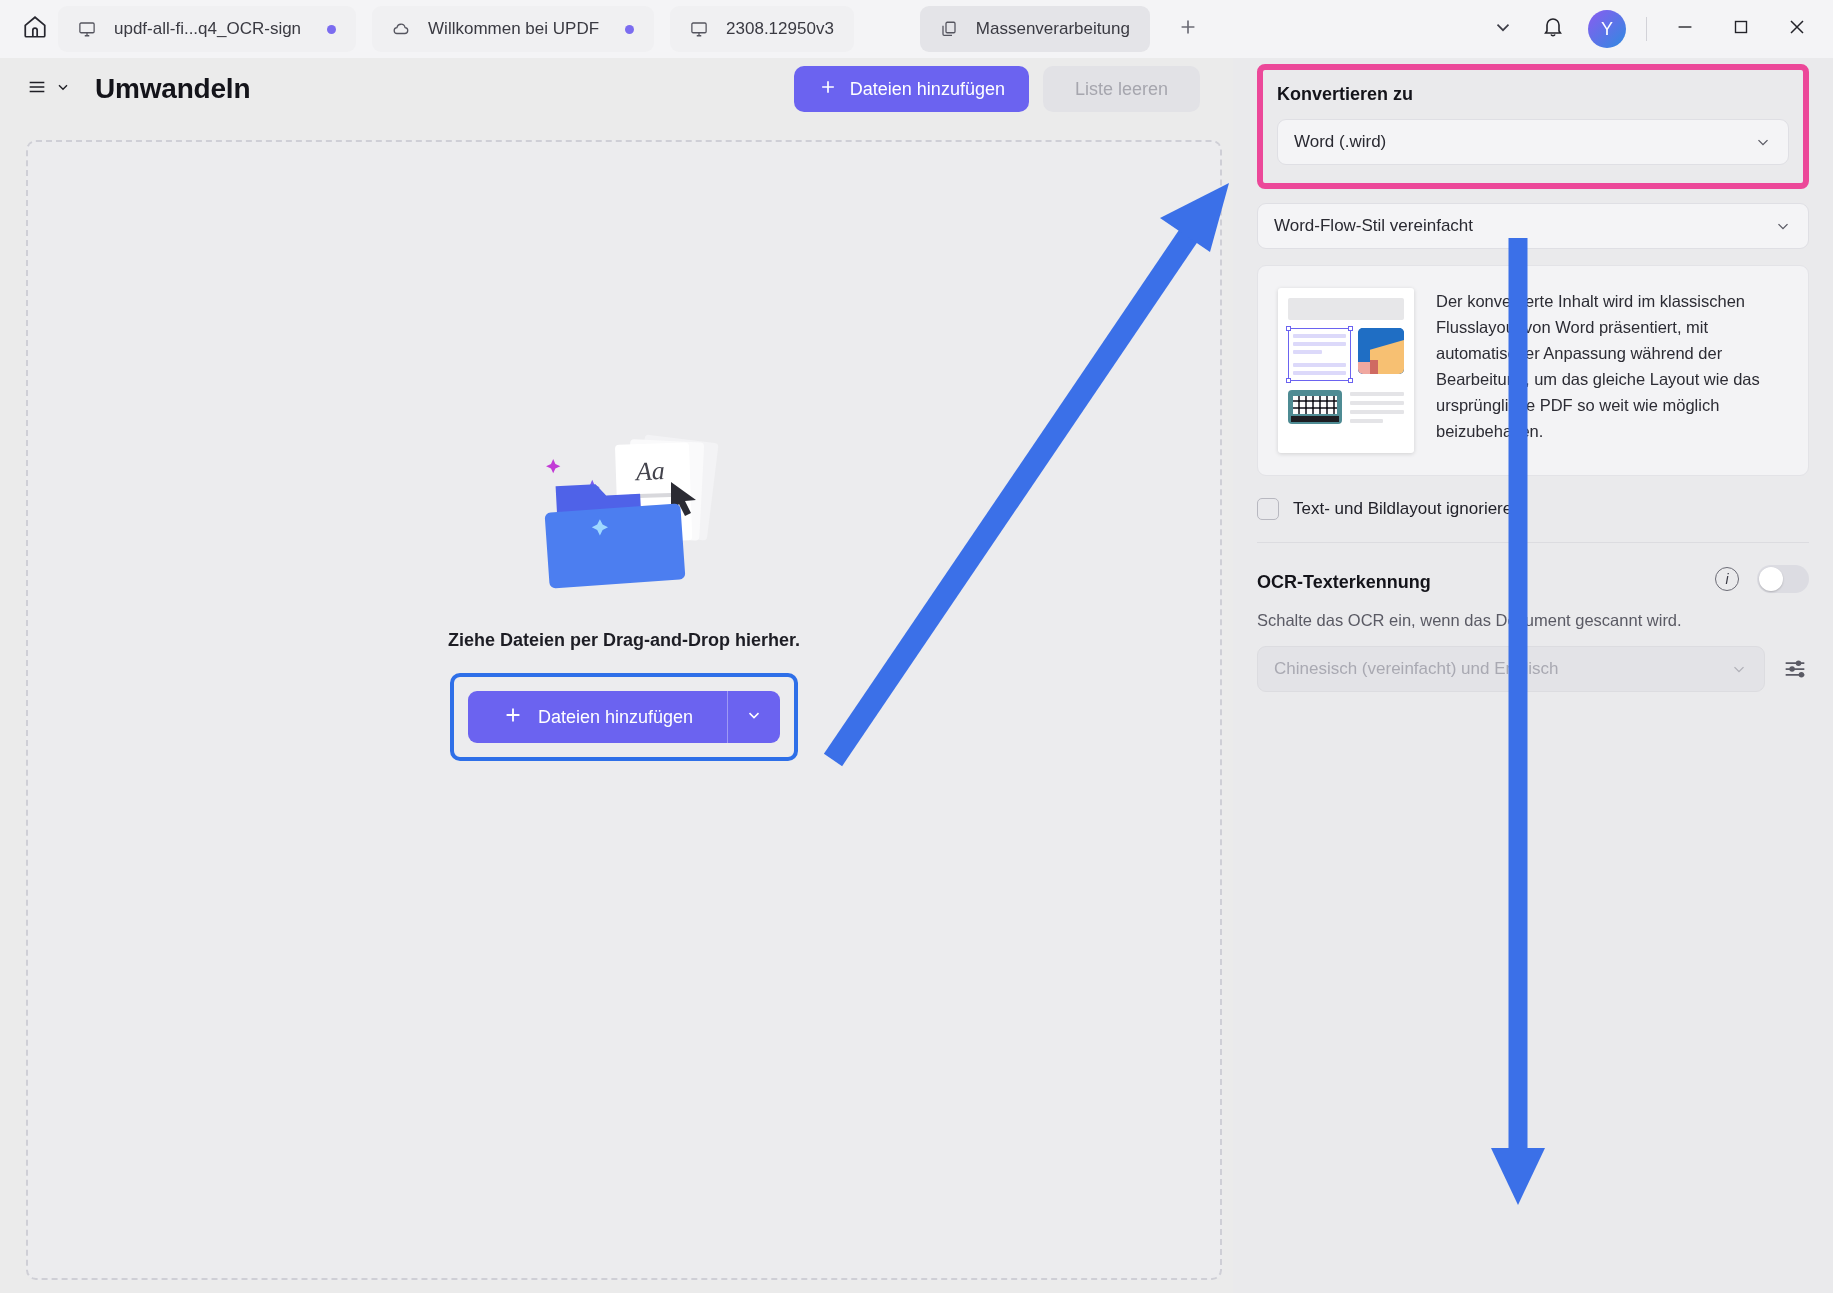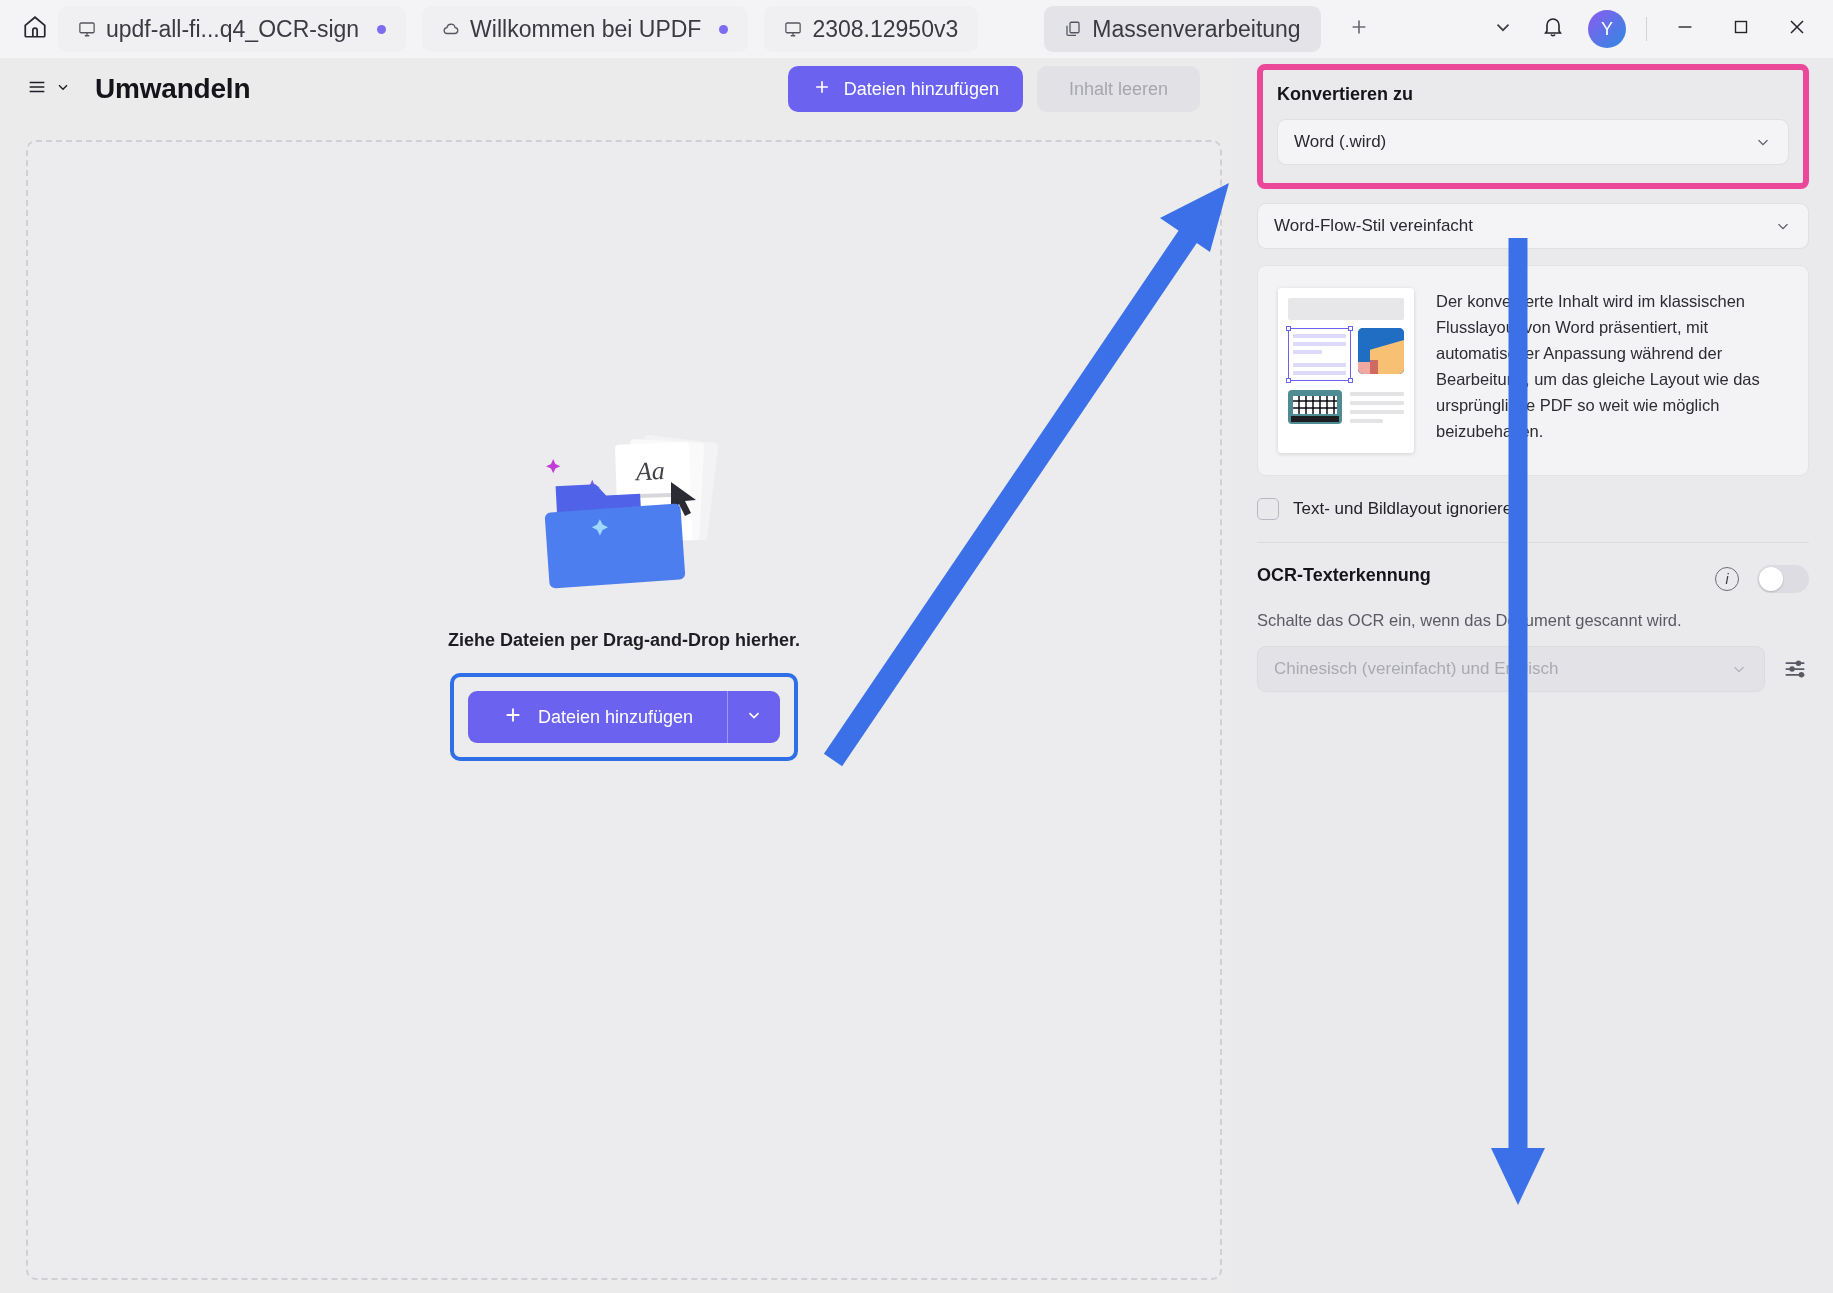"updf-all-fi...q4_OCR-sign" .tab { font-size: 23px -> 17px; gap: 10px -> 18px }
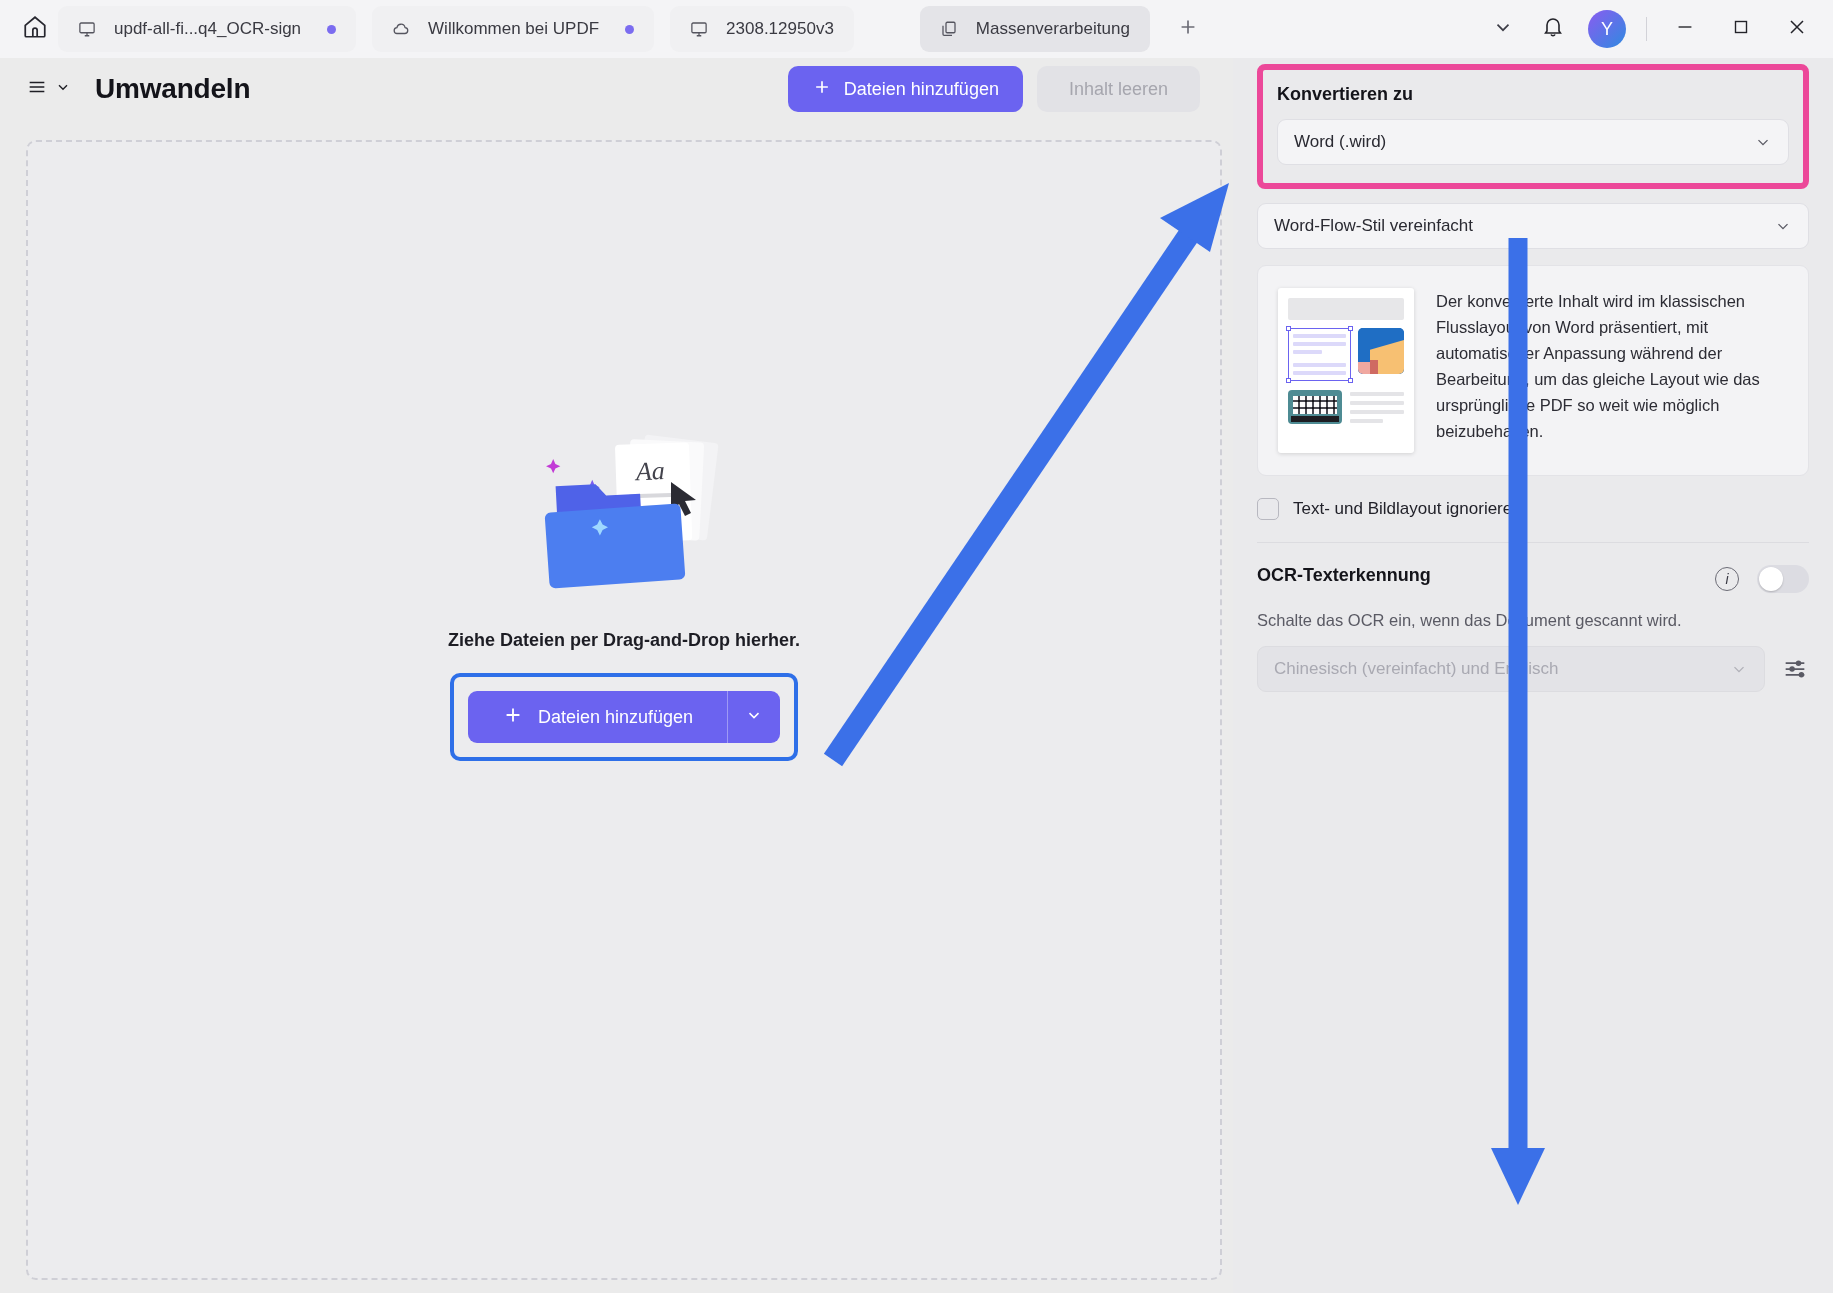"Inhalt leeren" button.btn-muted { text: Inhalt -> Liste }
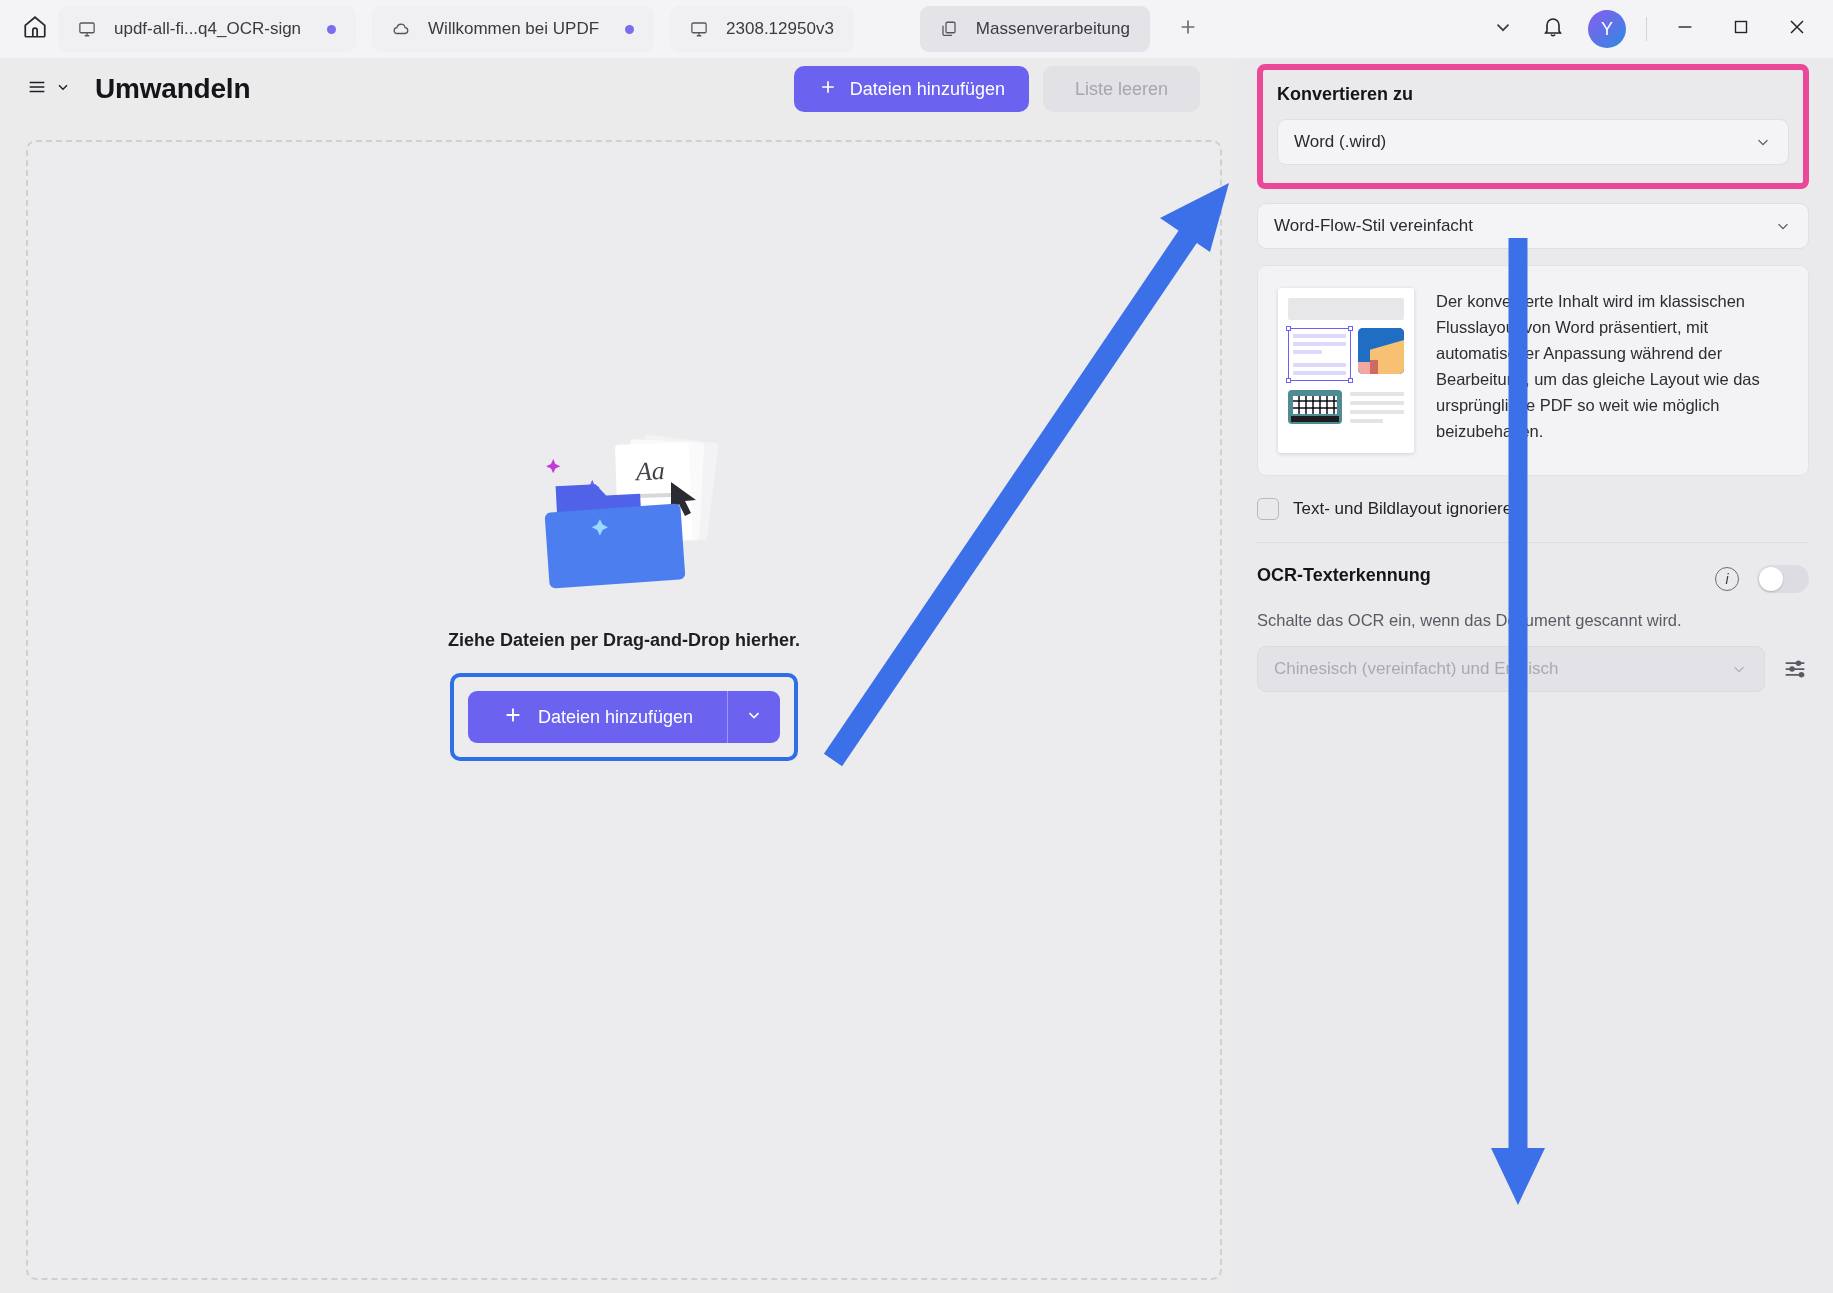"OCR-Texterkennung" .ocr-head { align-items: flex-start -> flex-end }
